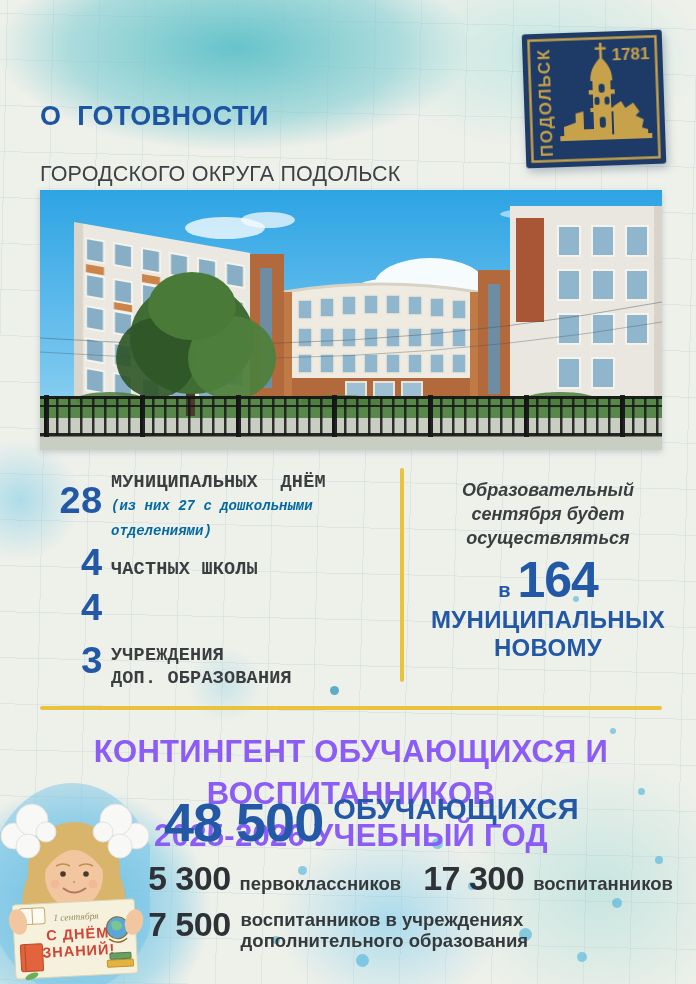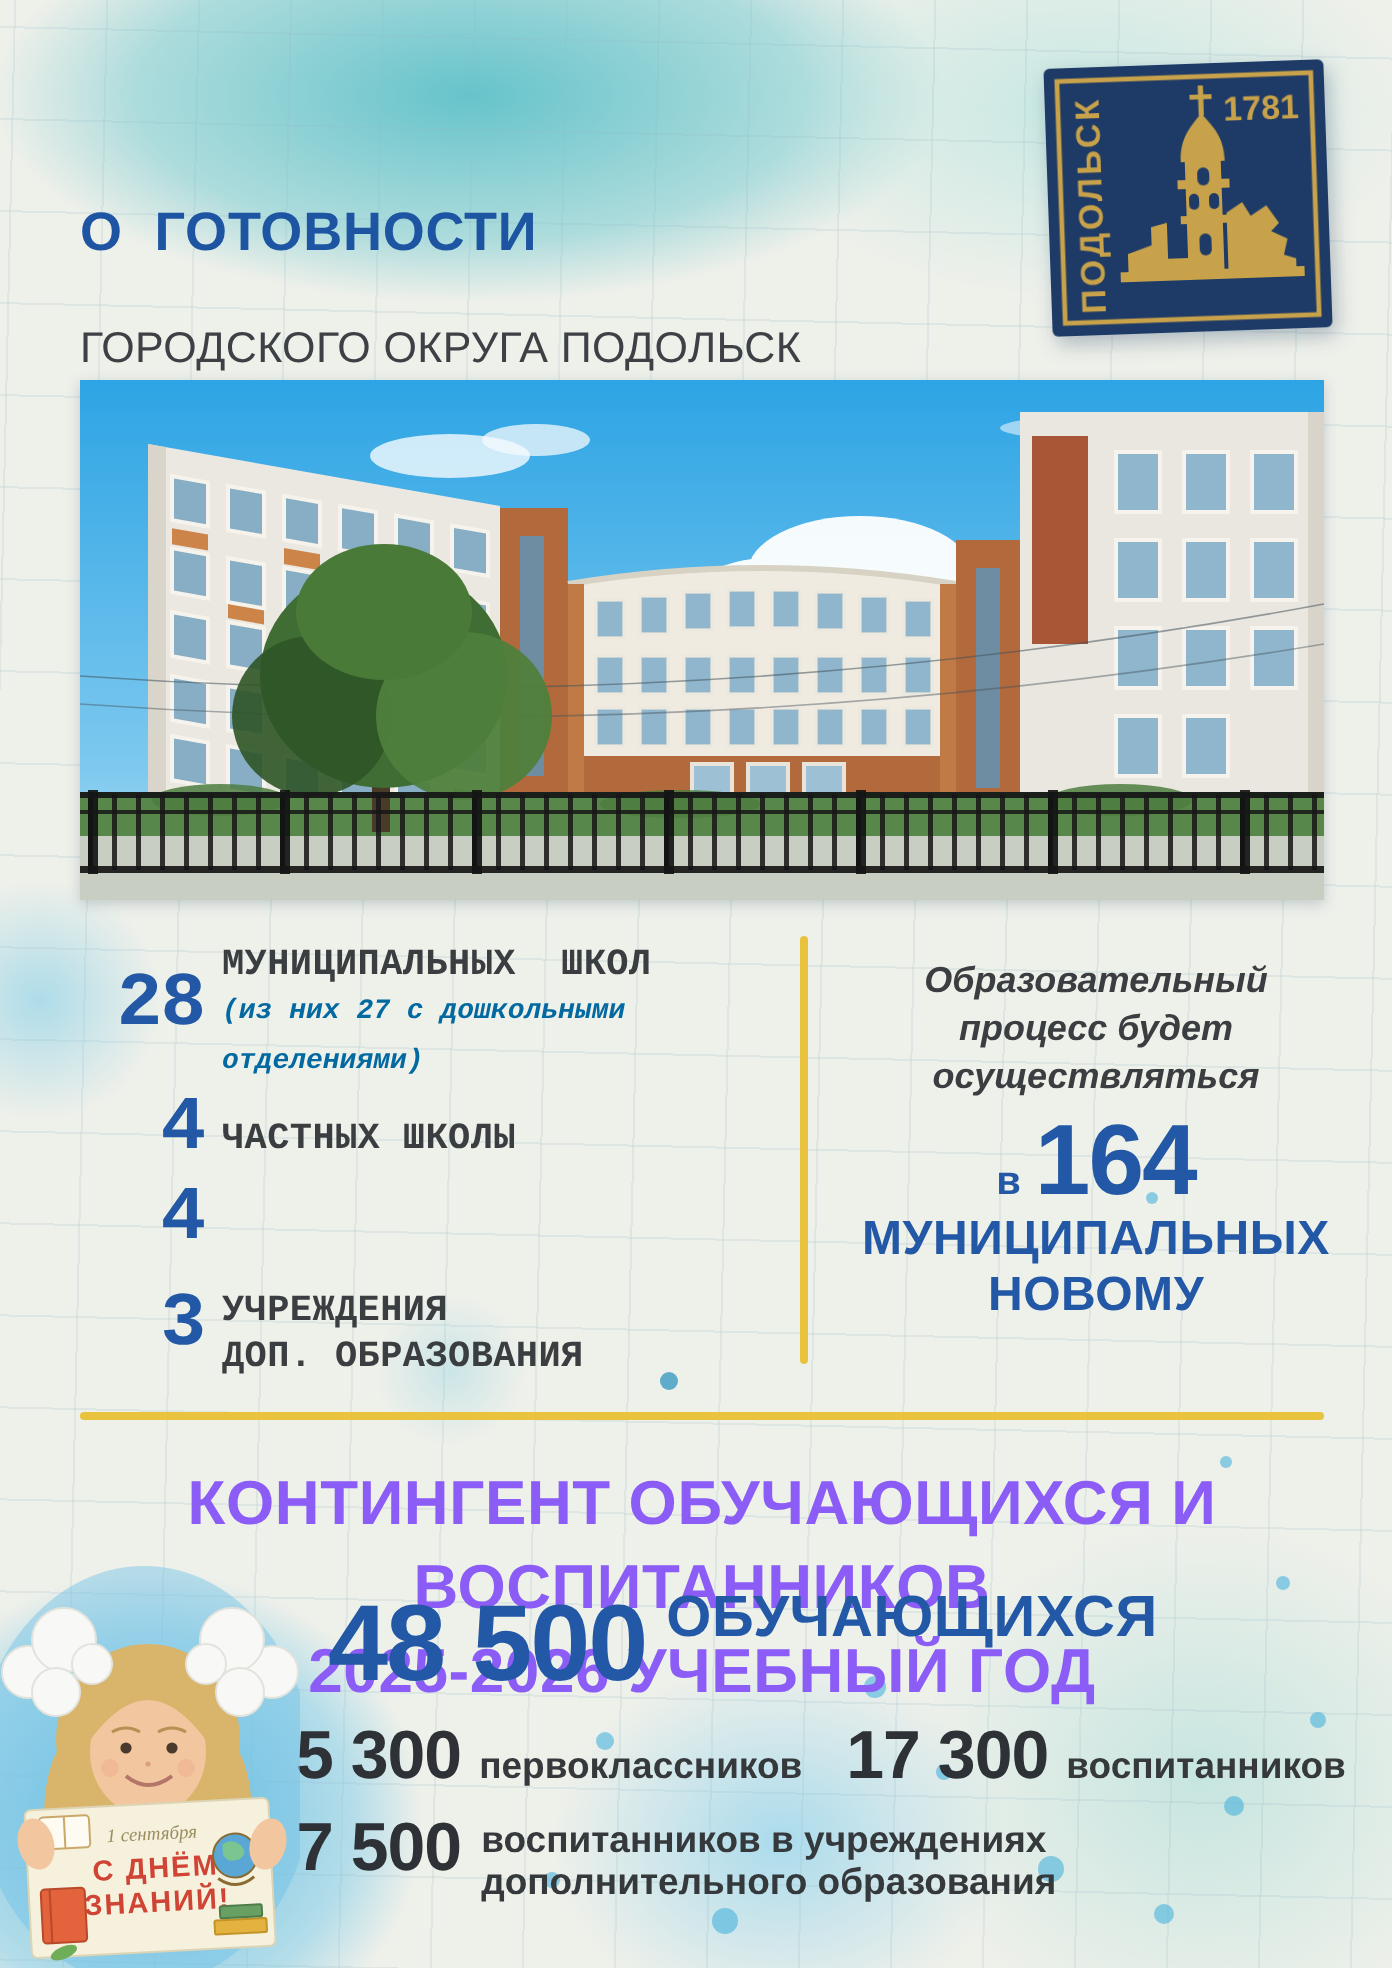"МУНИЦИПАЛЬНЫХ ШКОЛ" div.stat-label { text: ШКОЛ -> ДНЁМ }
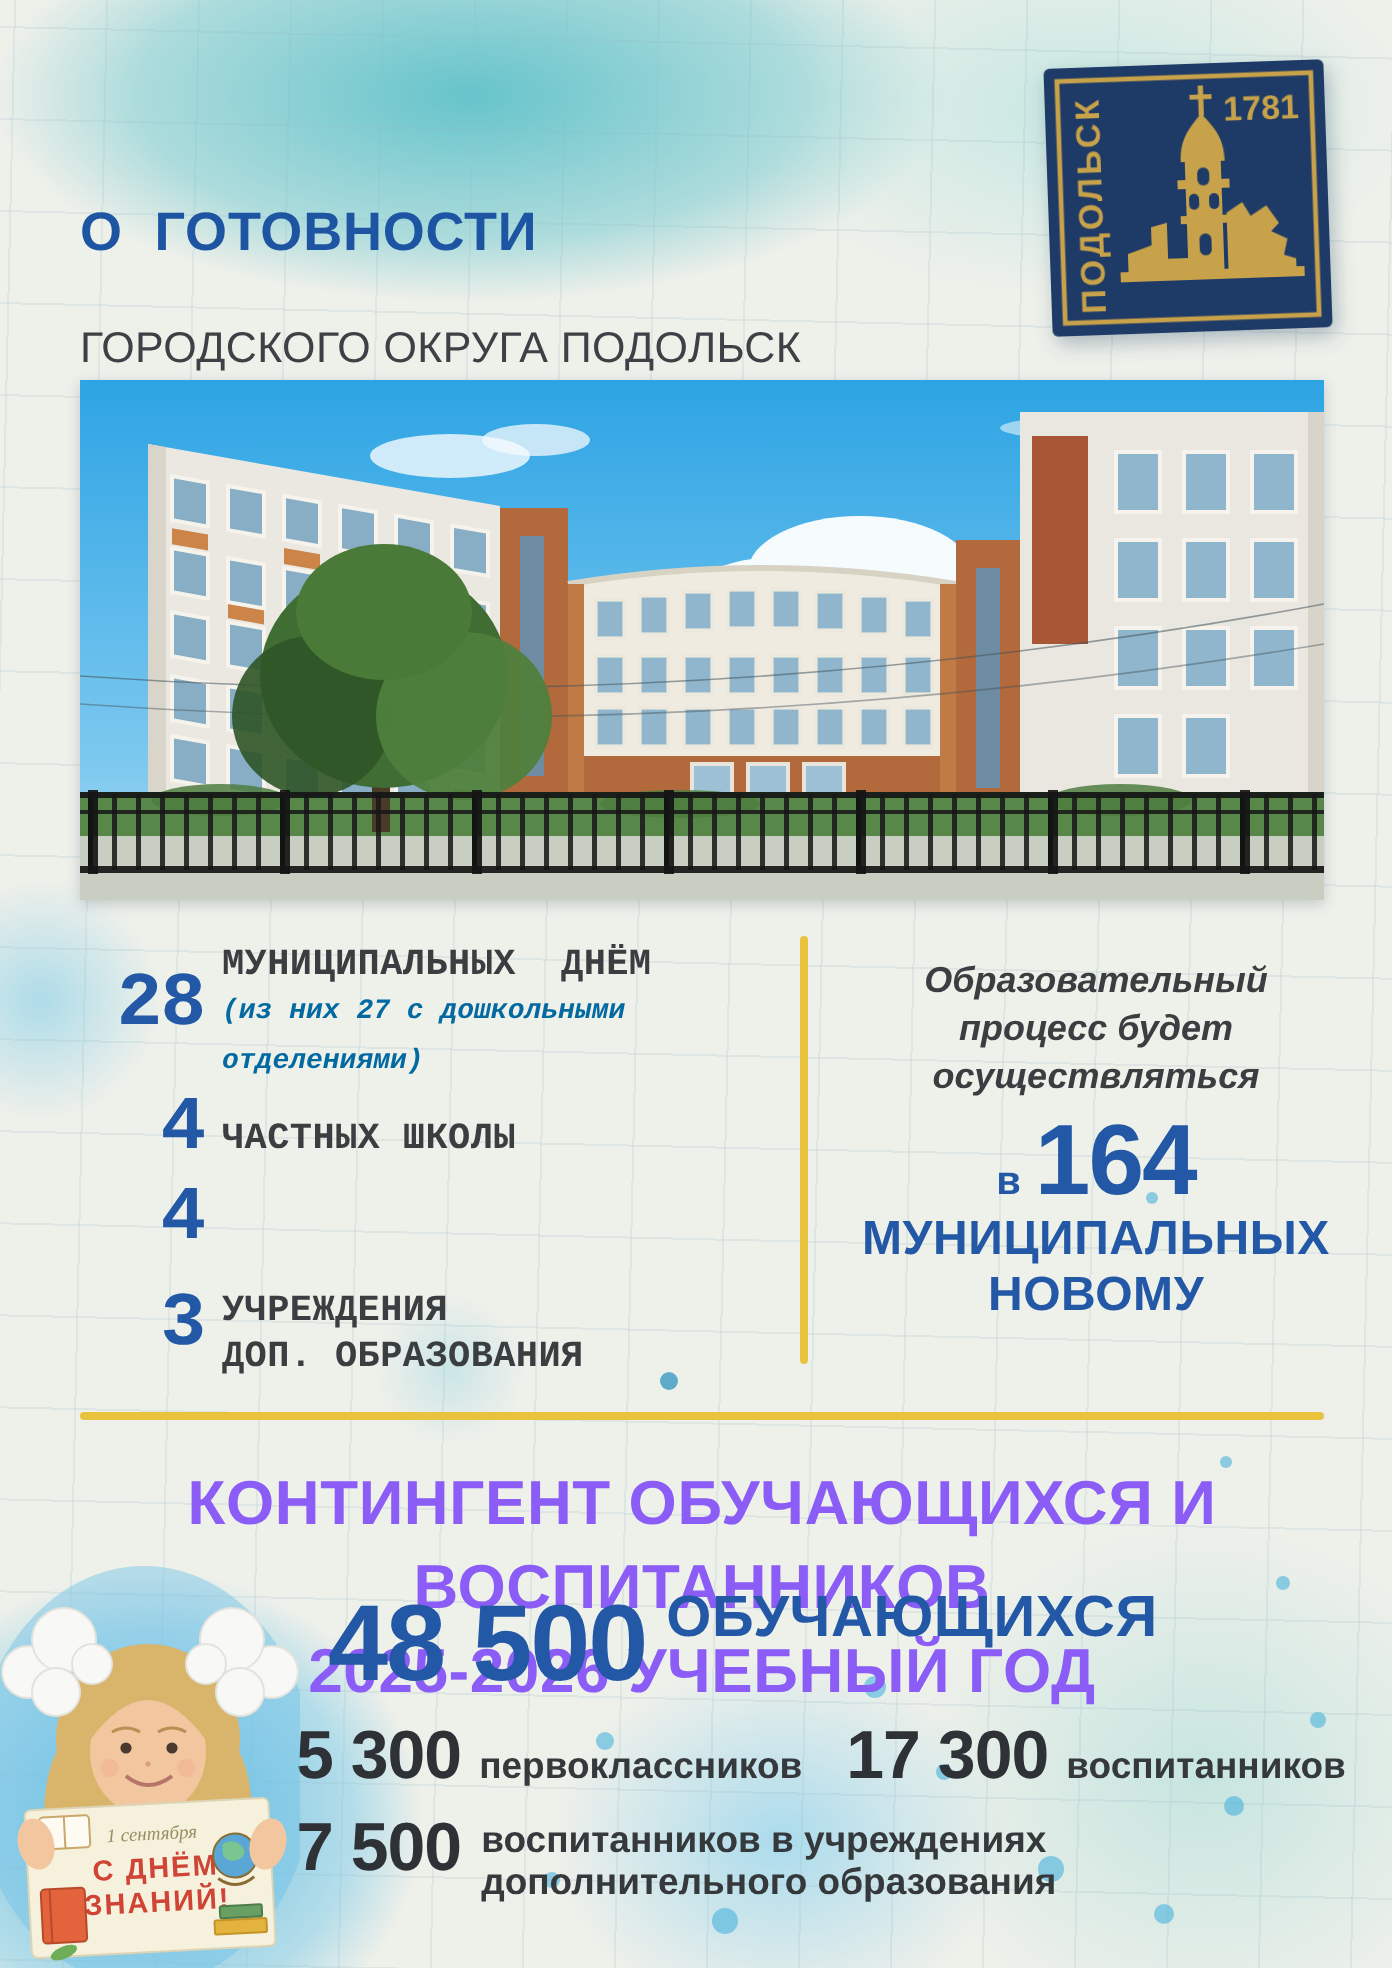"процесс будет" div { text: процесс -> сентября }
